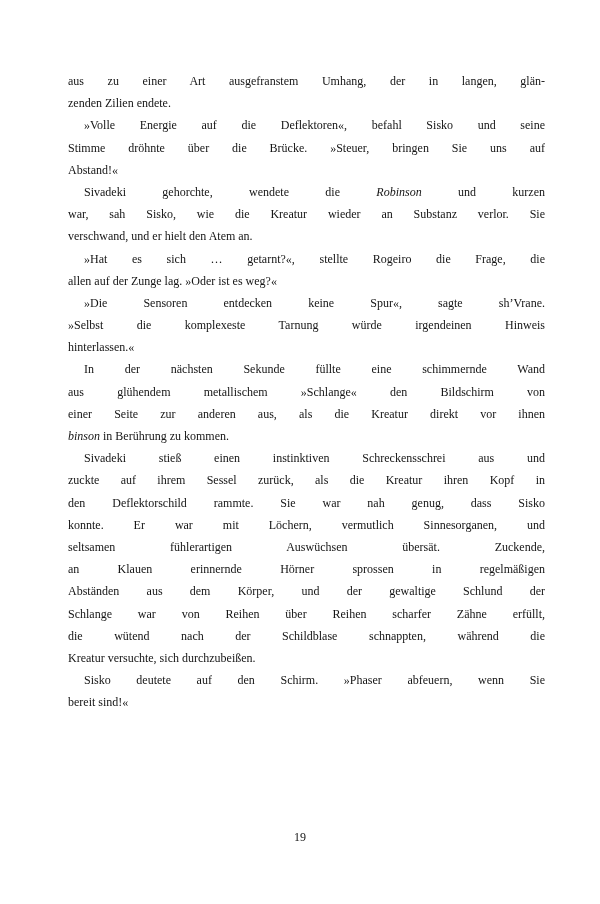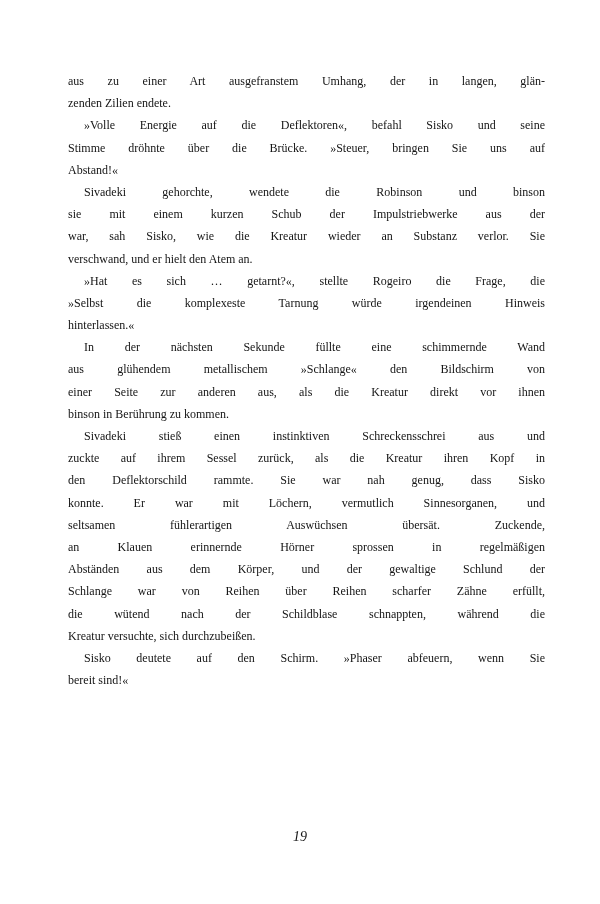"Robinson" .it { font-style: none -> italic }
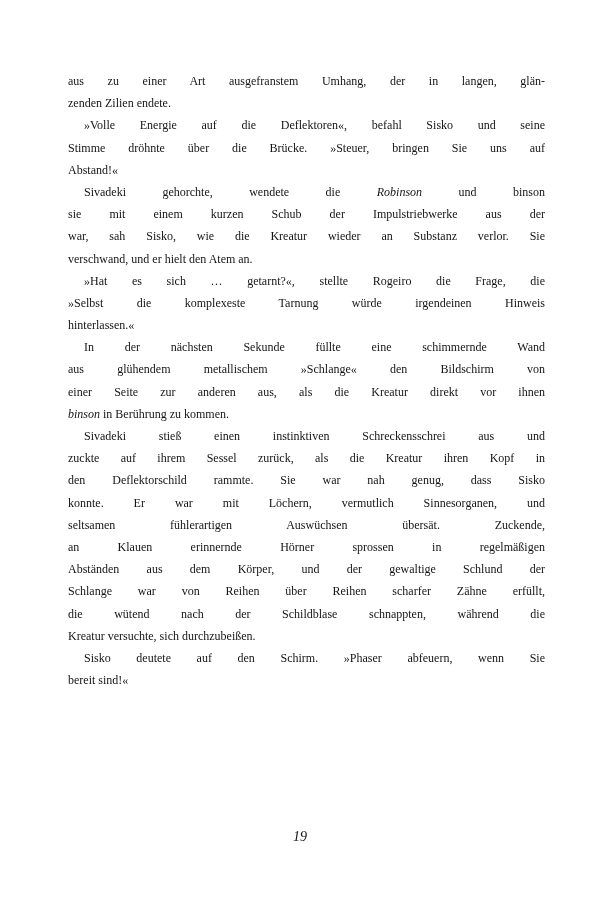"und binson" span { text: binson -> kurzen }
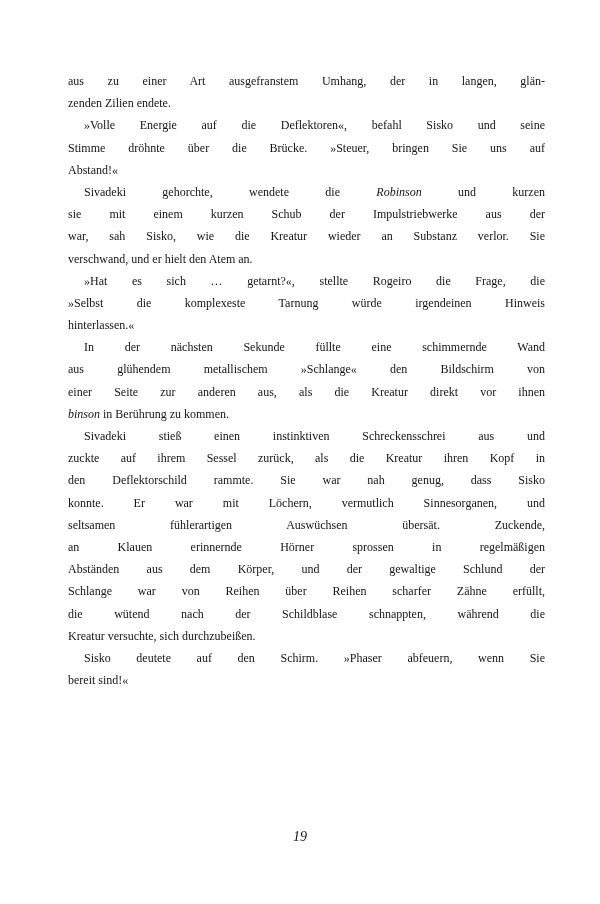"sie mit einem kurzen Schub" div.line { html: <div><span>sie mit einem kurzen Schub der Impulstriebwerke aus der</span></div> -> none }
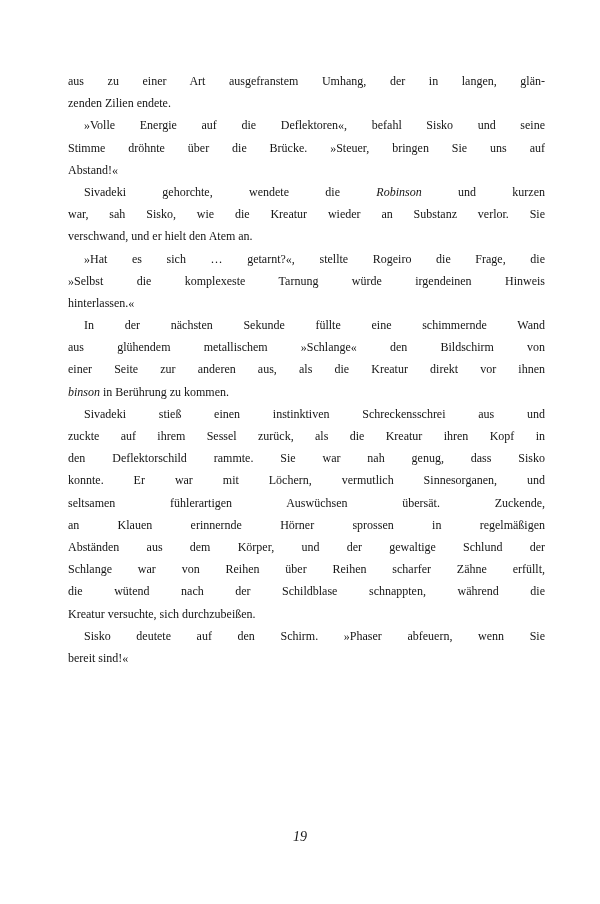"allen auf der Zunge lag." div.line { html: none -> <div><span>allen auf der Zunge lag. »Oder ist es weg?«</span></div> }
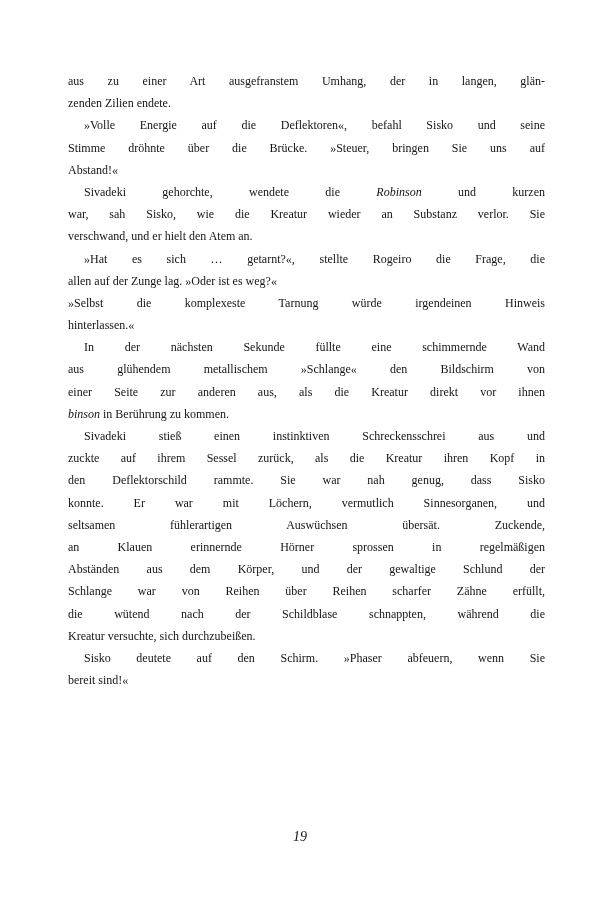"»Die Sensoren entdecken keine Spur«," div.line { html: none -> <div><span>»Die Sensoren entdecken keine Spur«, sagte sh’Vrane.</span></div> }
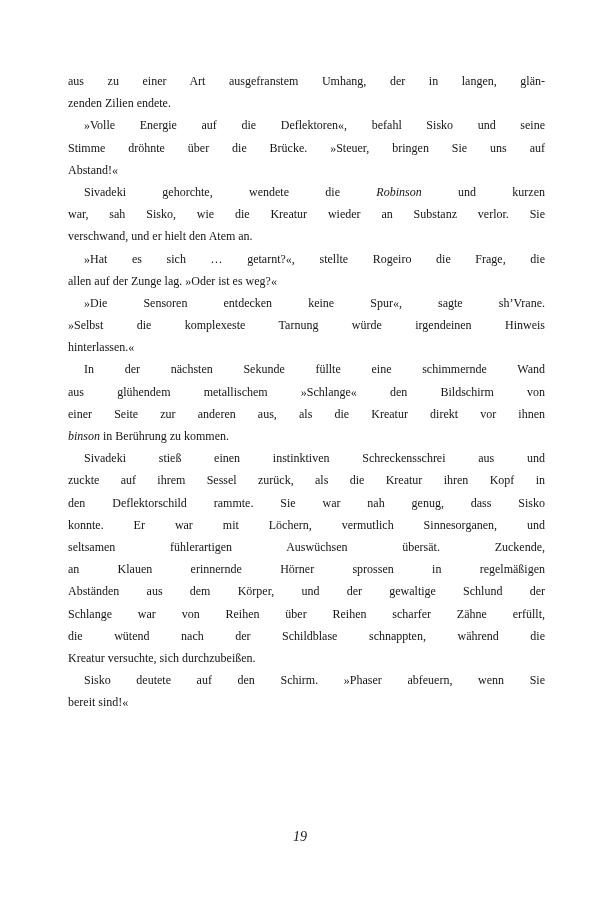"19" .page-number { font-size: 14px -> 12px; font-style: italic -> none }
